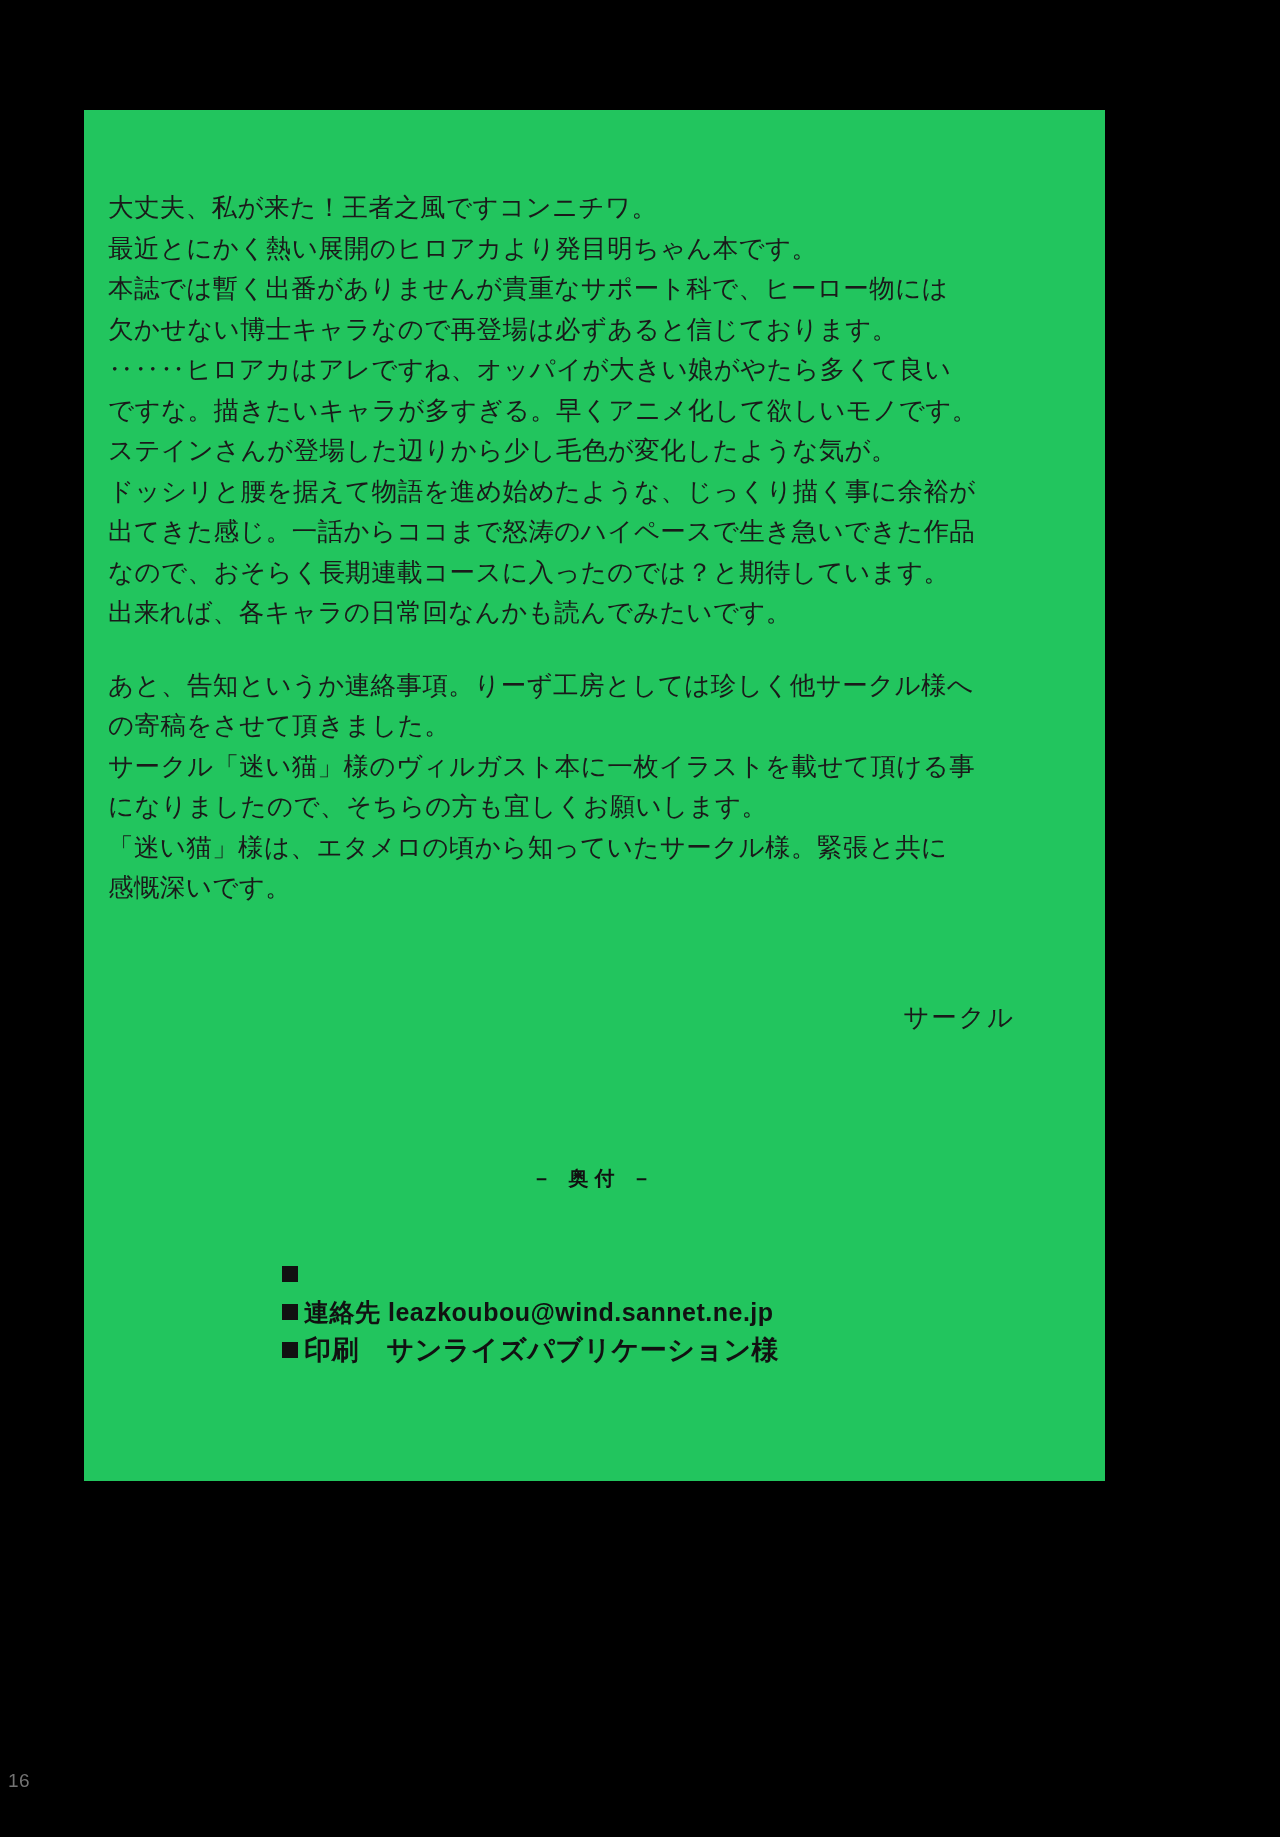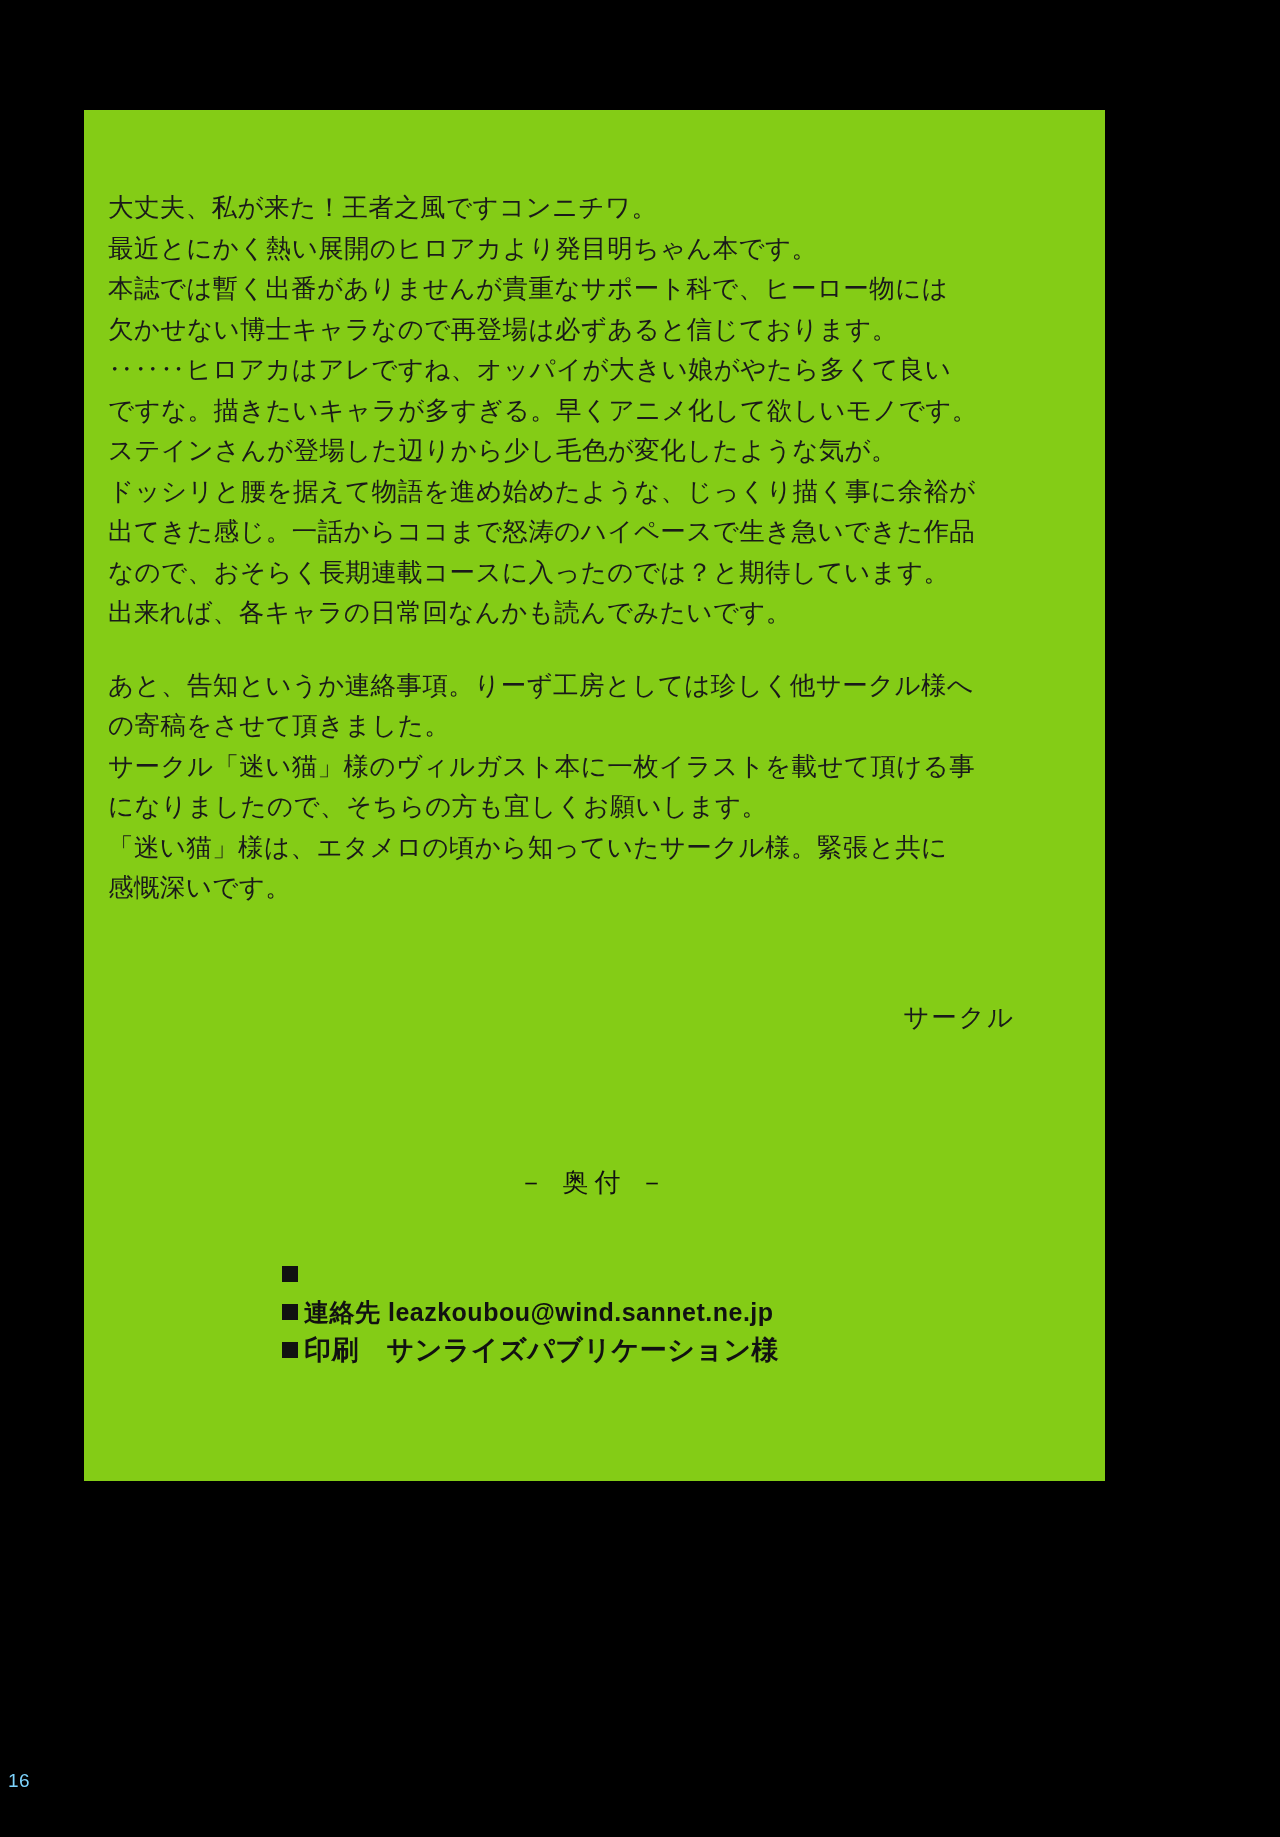"大丈夫、私が来た！王者之風ですコンニチワ。" .page-sheet { background: #84cc16 -> #22c55e }
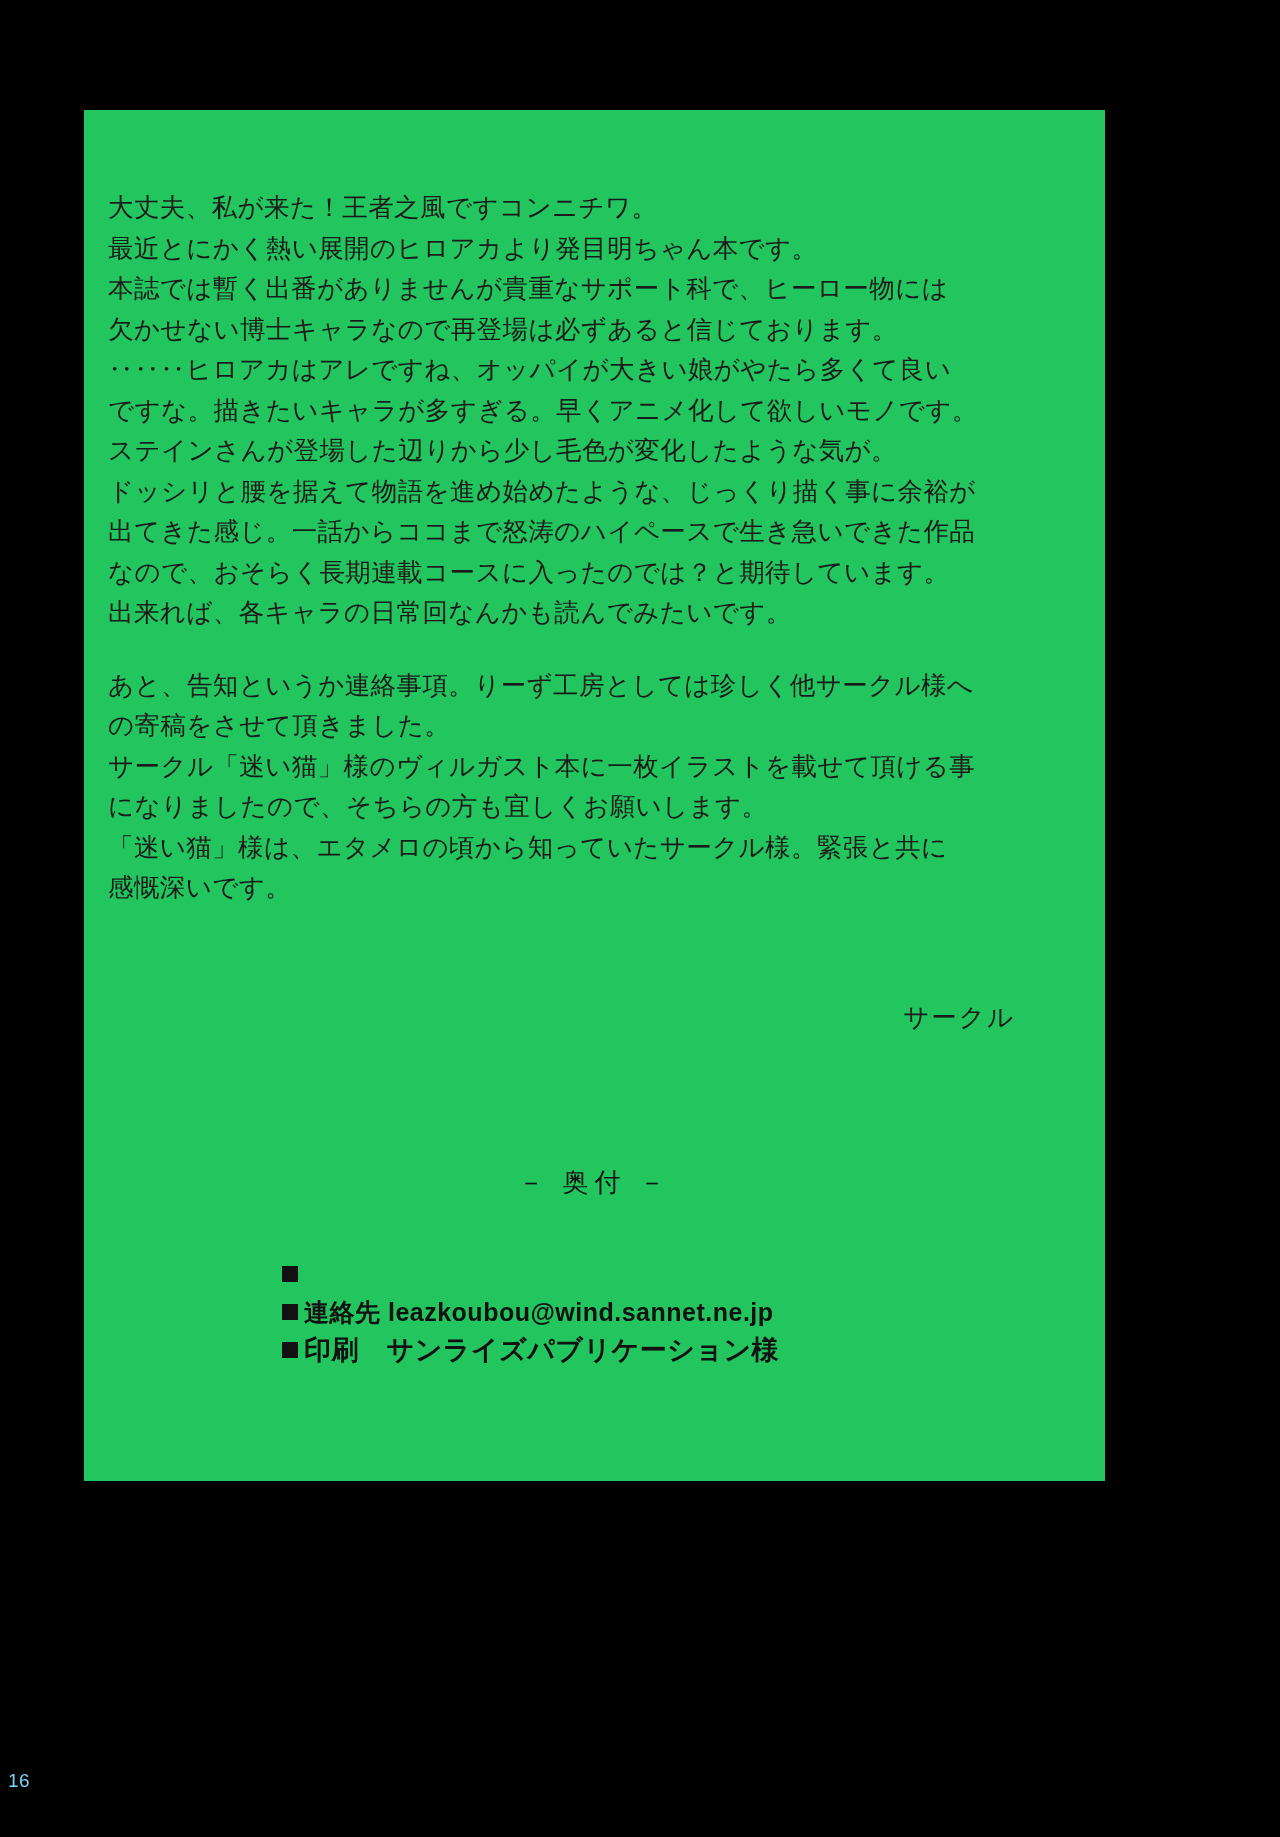"－ 奥付 －" .colophon-title { font-size: 26px -> 20px; font-weight: normal -> bold }
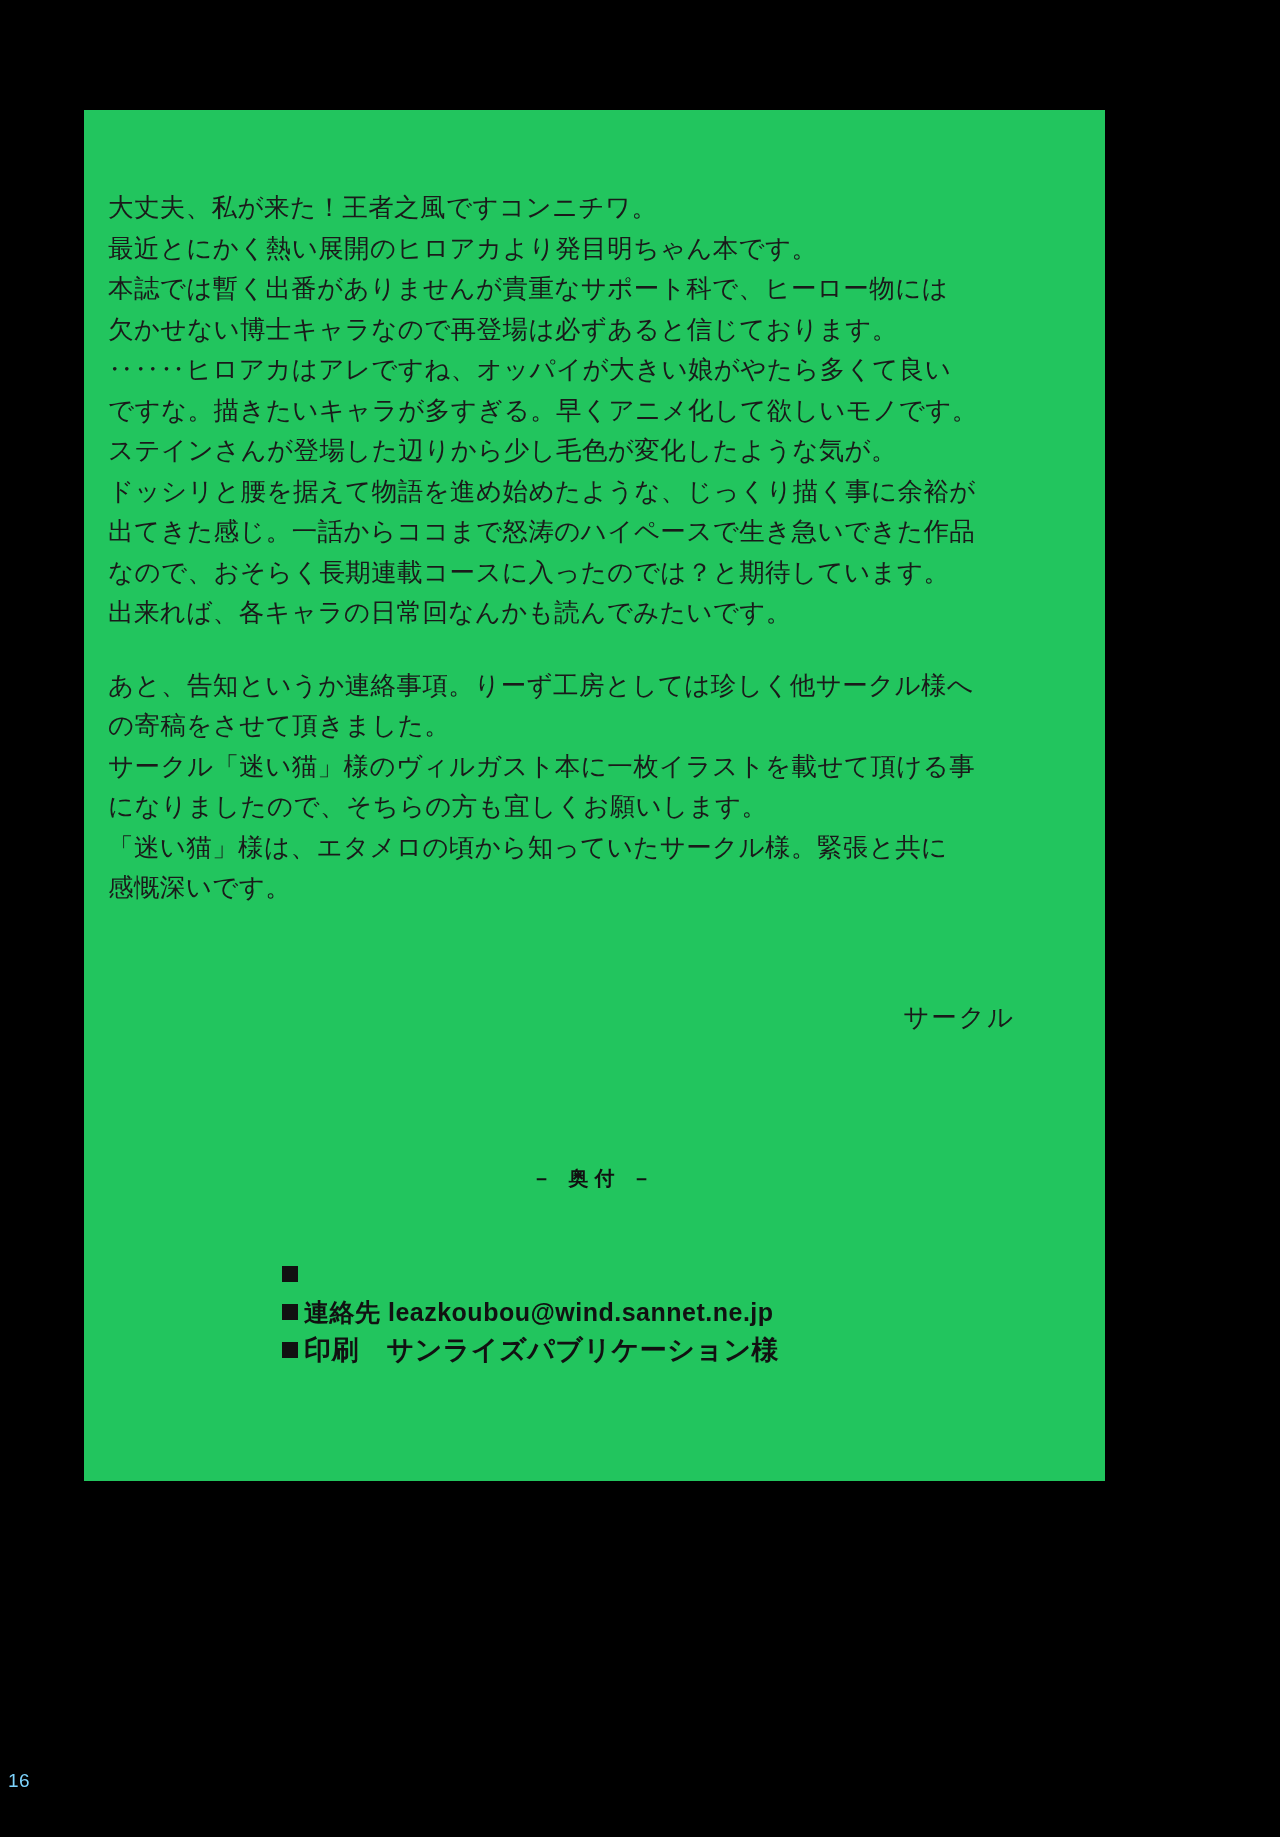"16" .page-number { color: #7dd3fc -> #737373 }
